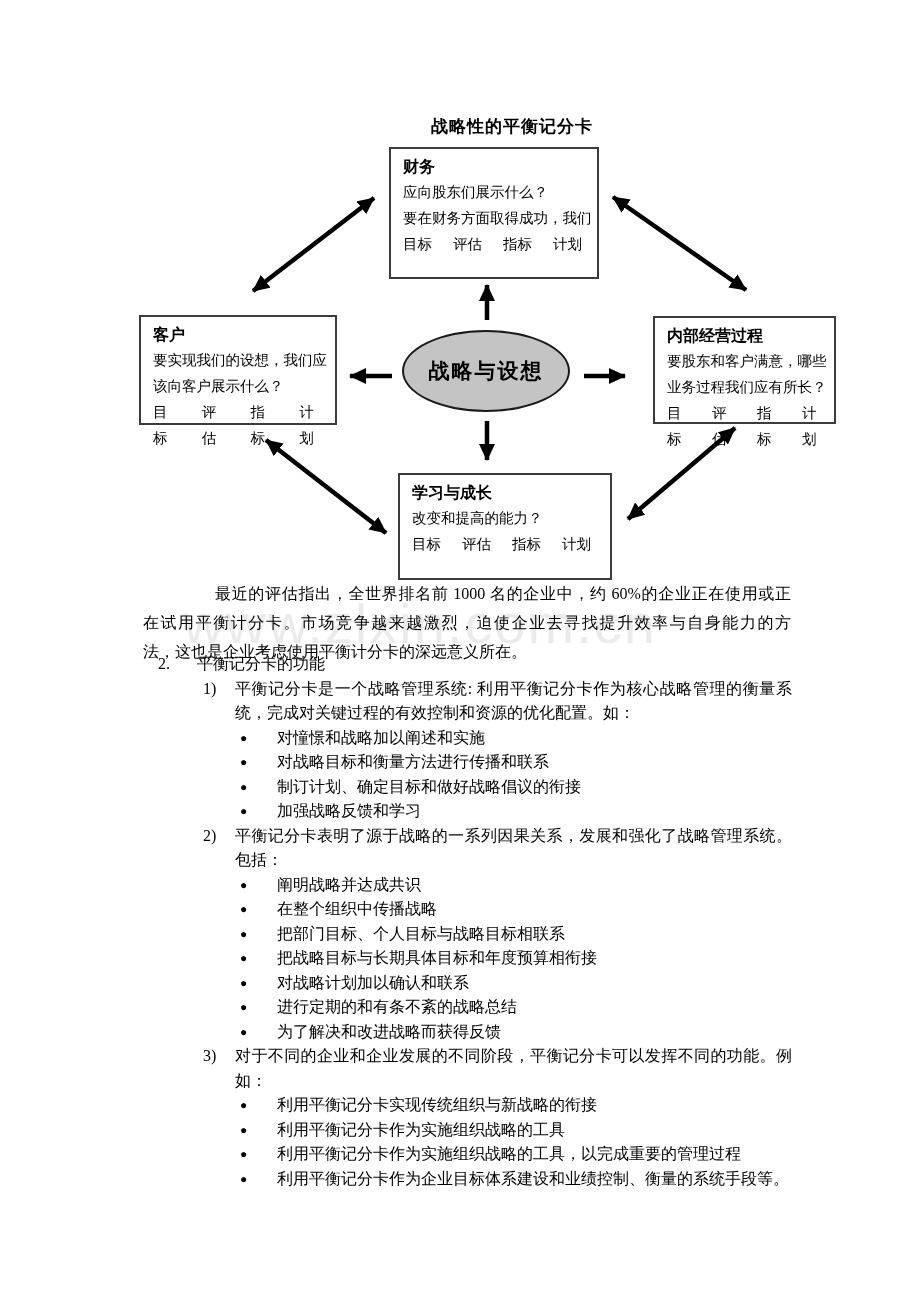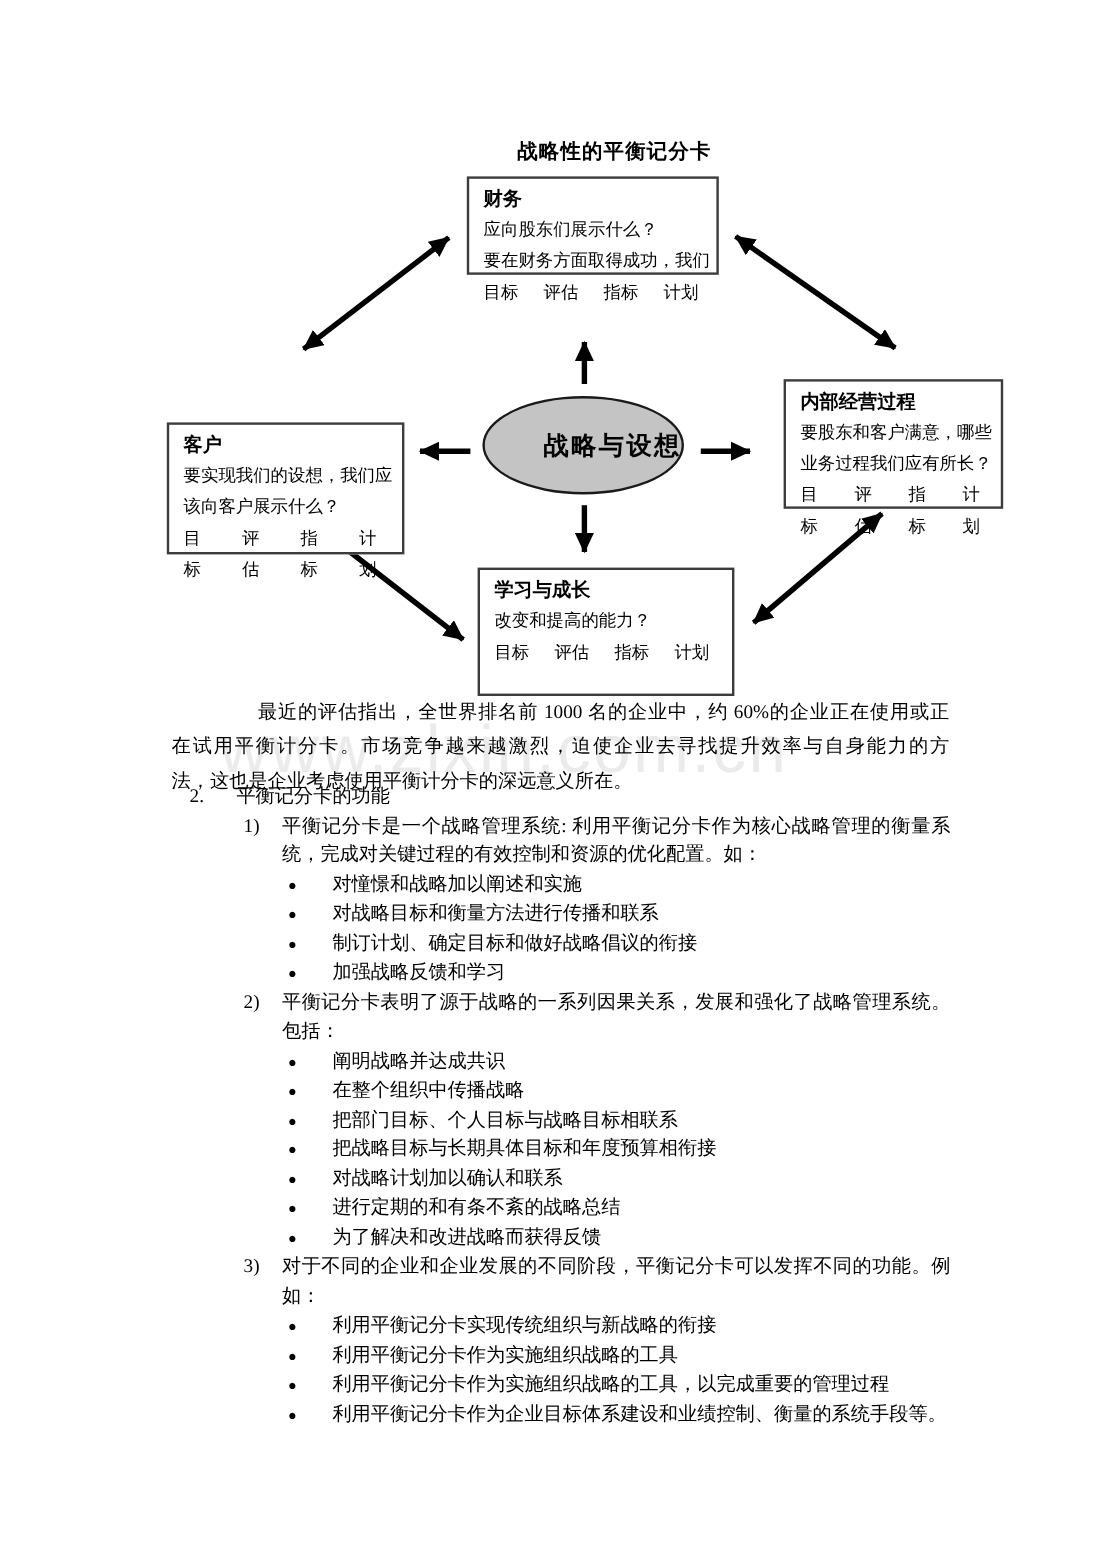"财务" .box-finance { height: 82px -> 132px }
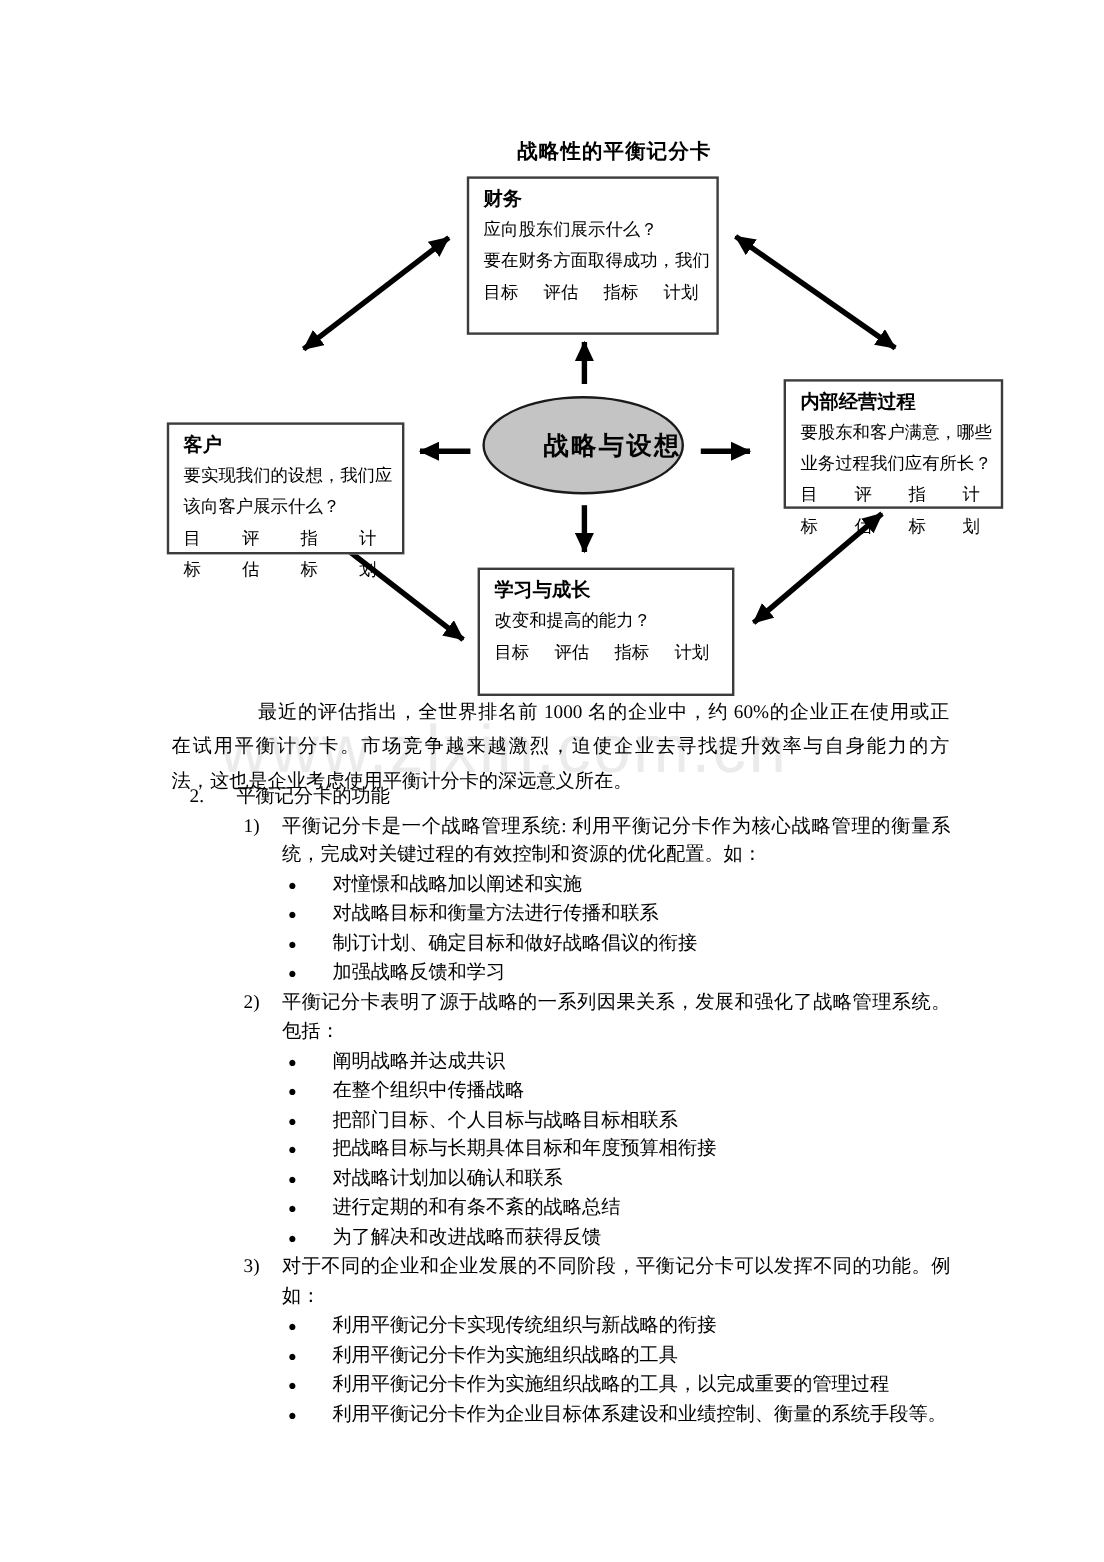"客户" .box-customer { margin-top: 37px -> none }
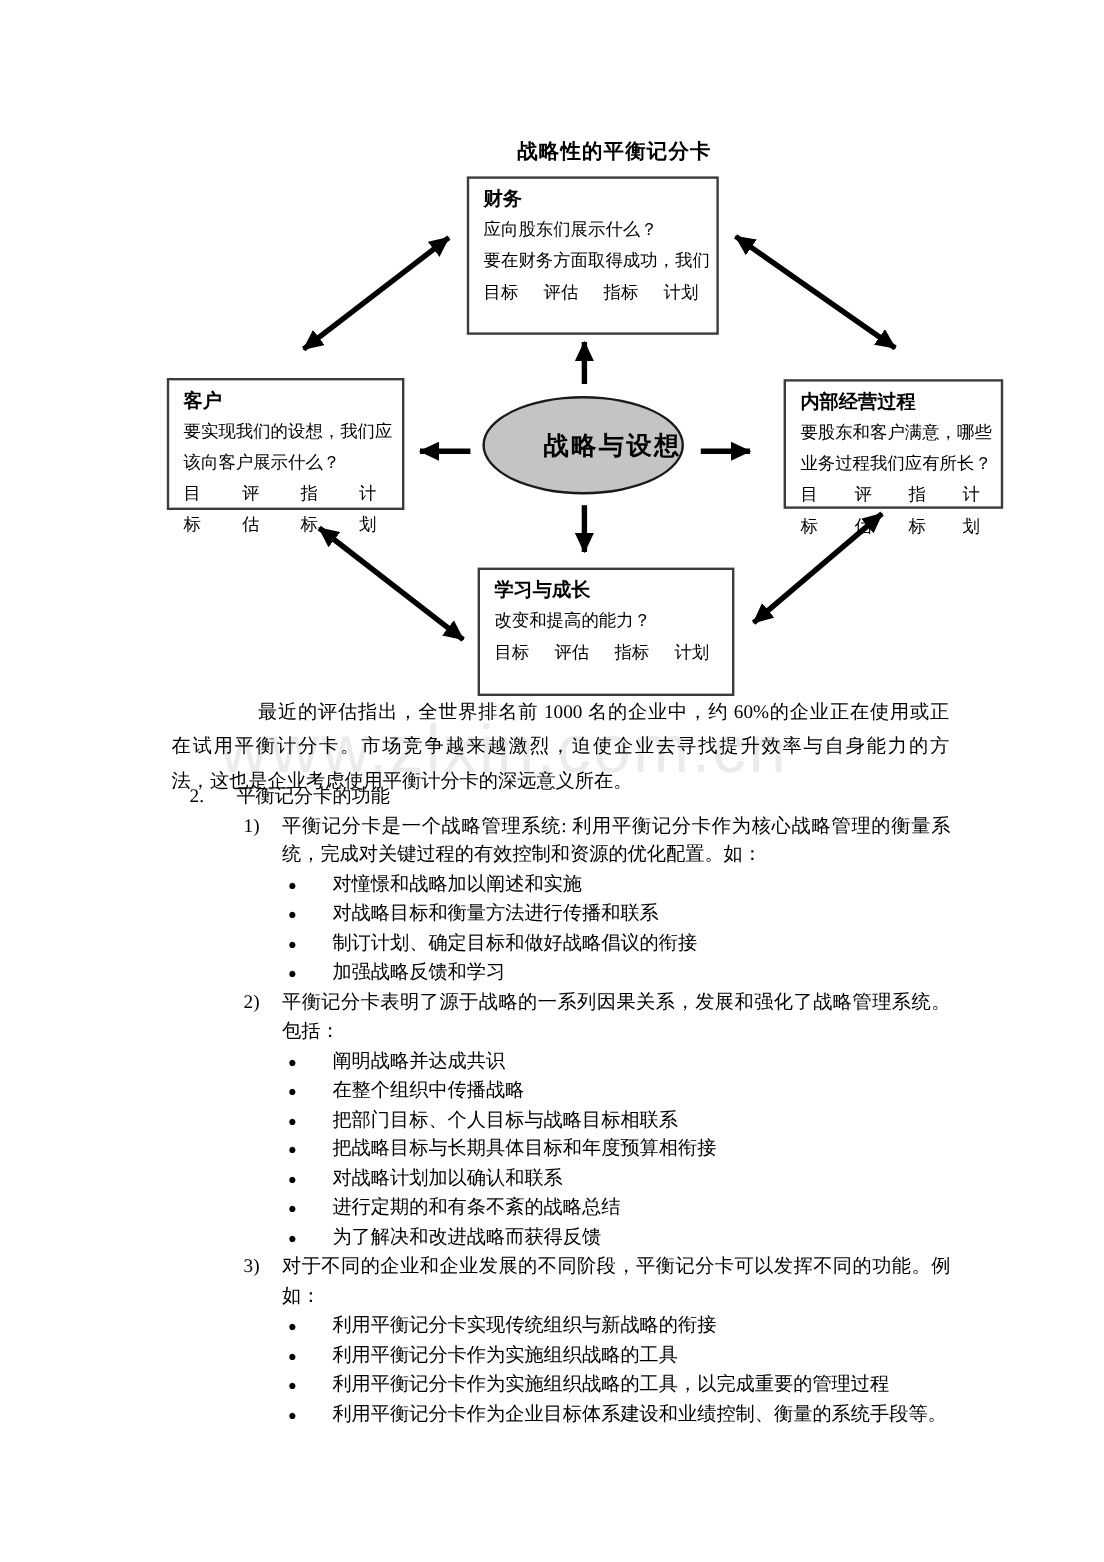"战略与设想" .ellipse { justify-content: flex-end -> center }
